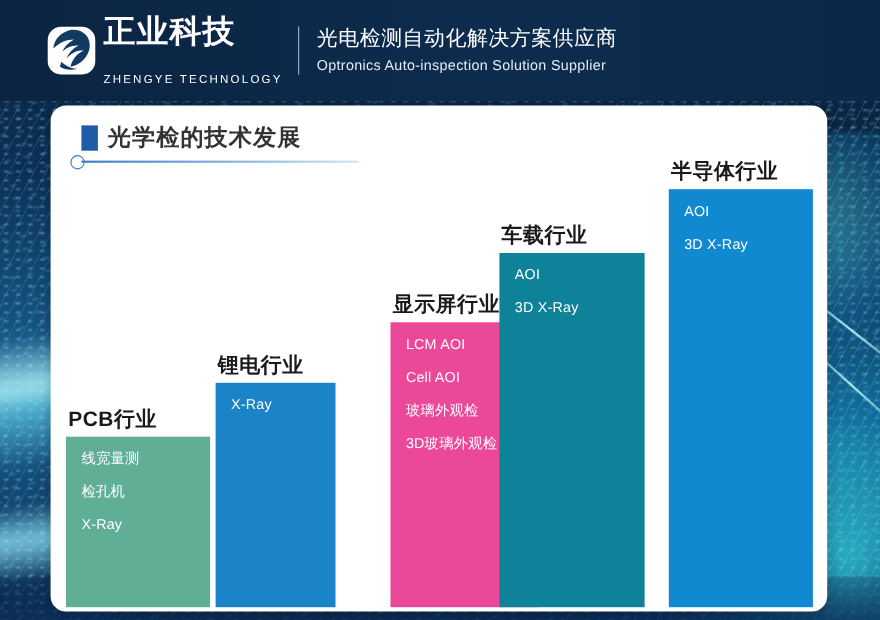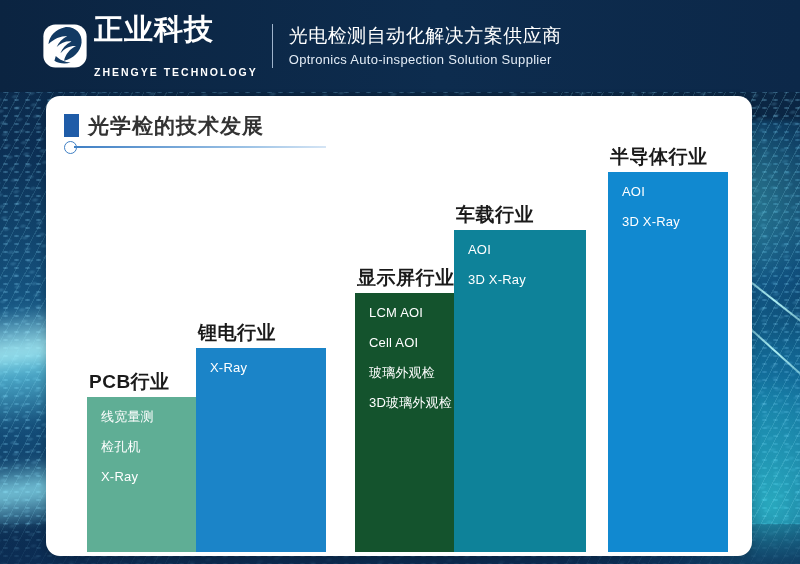"ZHENGYE TECHNOLOGY" .logo-en { font-weight: bold -> normal }
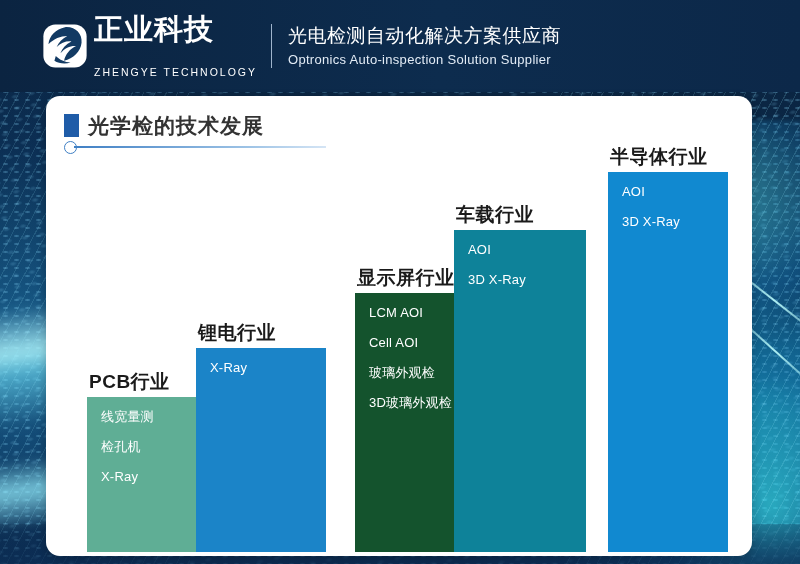"光学检的技术发展" .panel-title-row { left: 18px -> 28px }
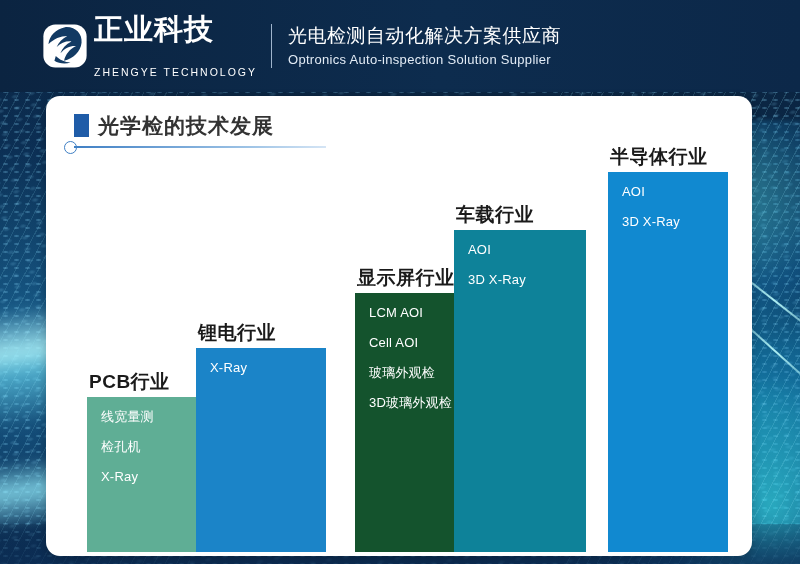"半导体行业" div.bar-group { width: 120px -> 131px }
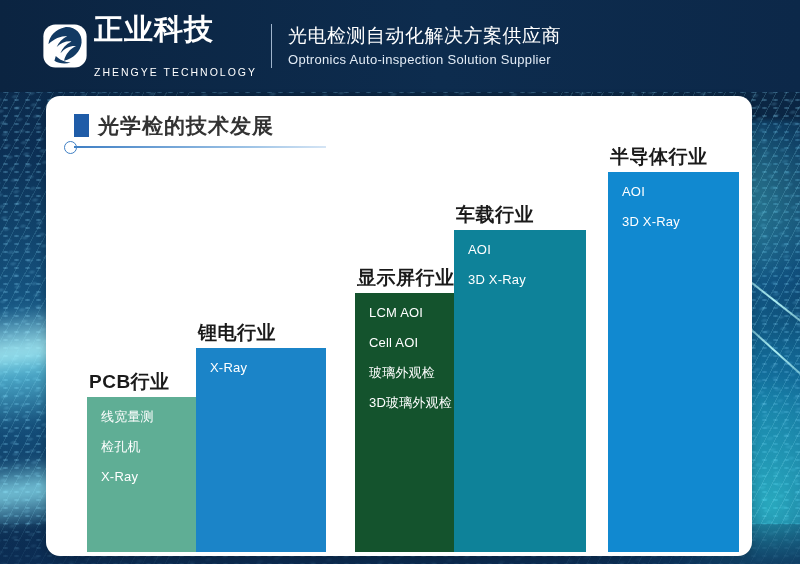"LCM AOI" div.bar { background: #14532d -> #ec4899 }
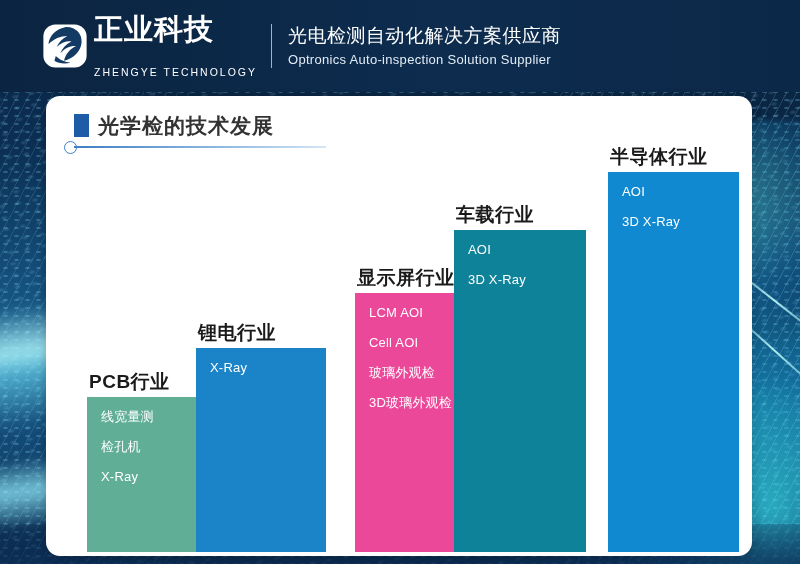"锂电行业" div.bar-group { width: 130px -> 109px }
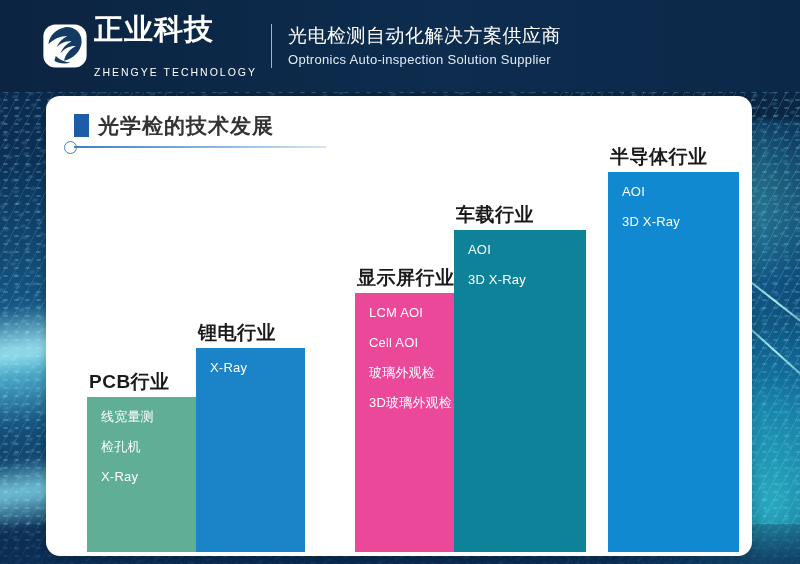"PCB行业" div.bar-group { margin-left: 27px -> none }
